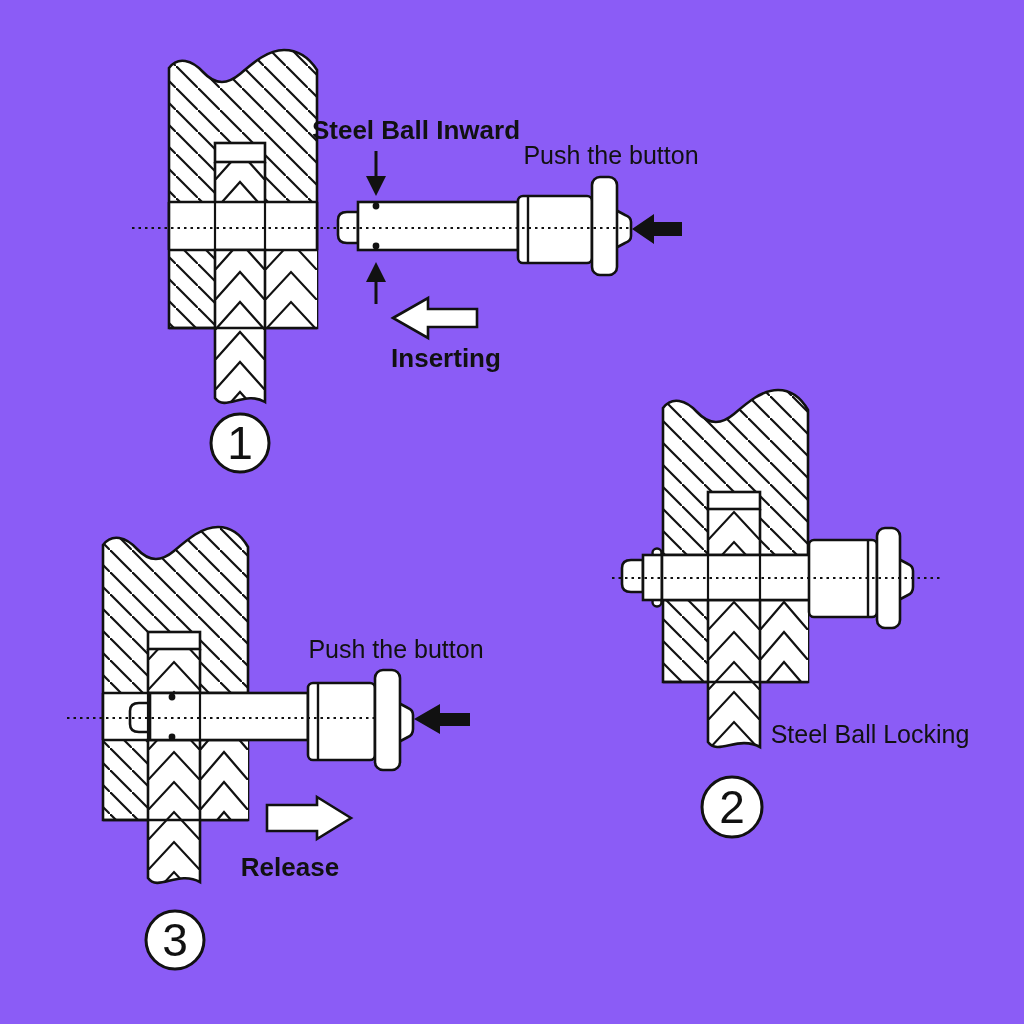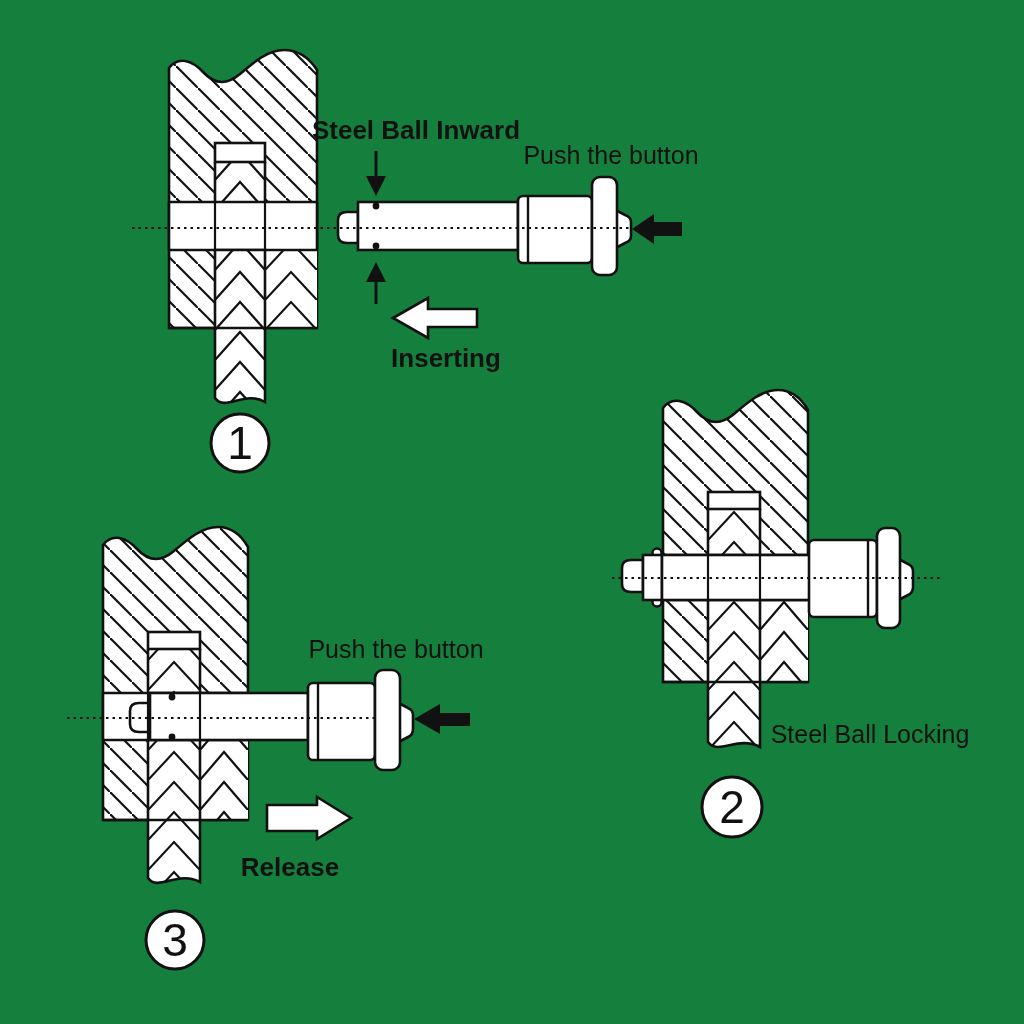"Steel Ball Inward" .stage { background: #15803d -> #8b5cf6 }
